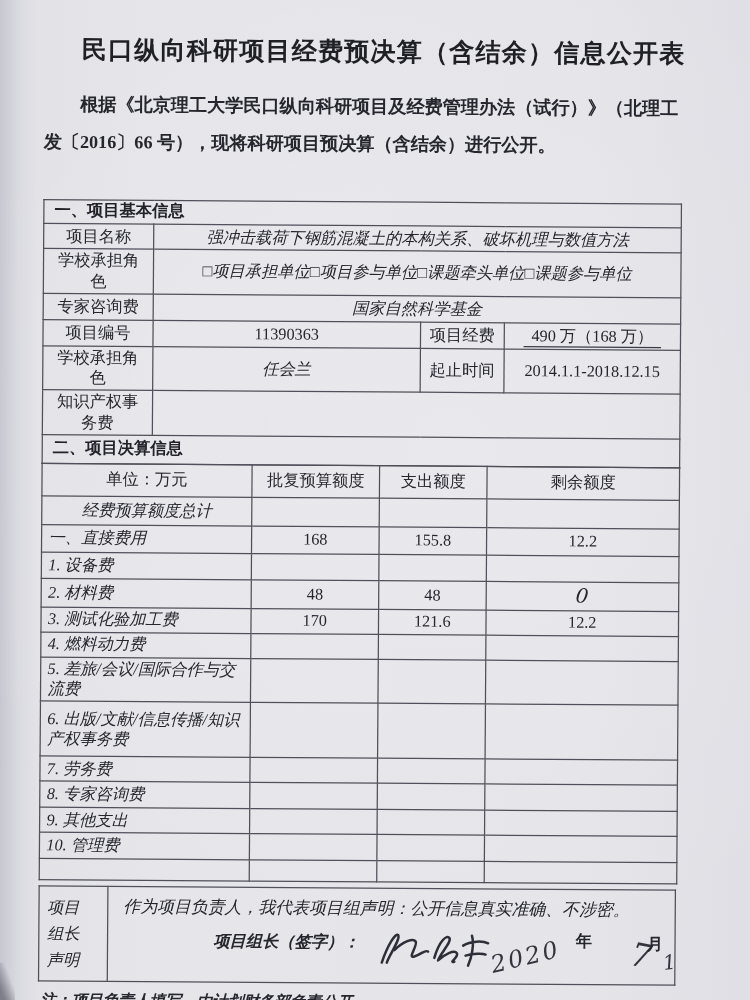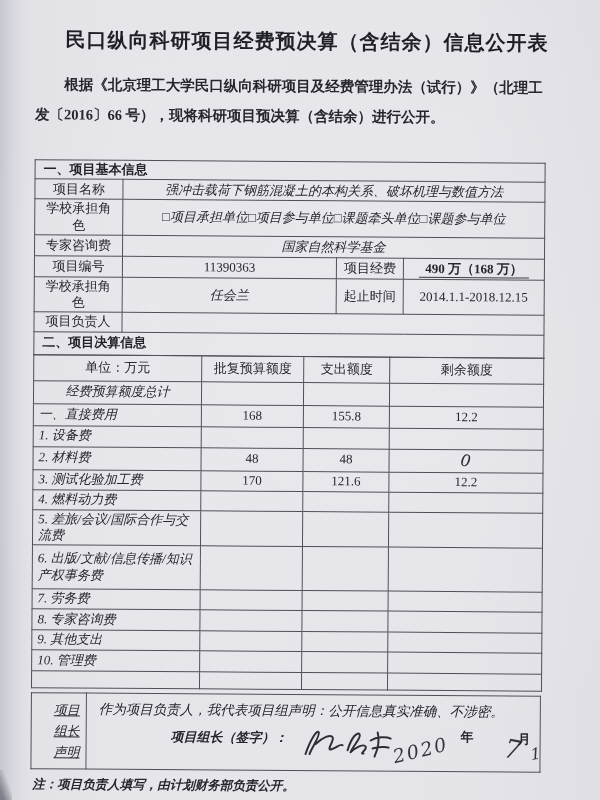"490 万（168 万）" .underl { font-weight: bold -> none }
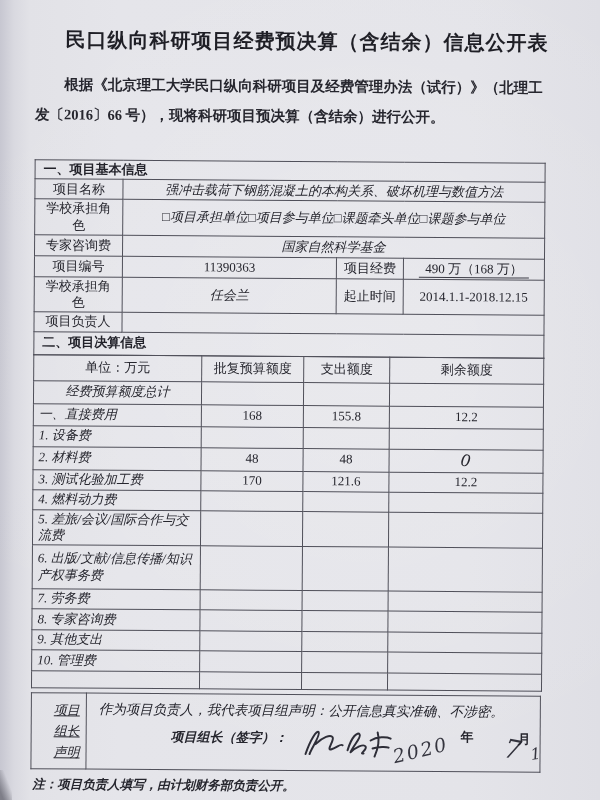"项目负责人" td.c { text: 项目负责人 -> 知识产权事务费 }
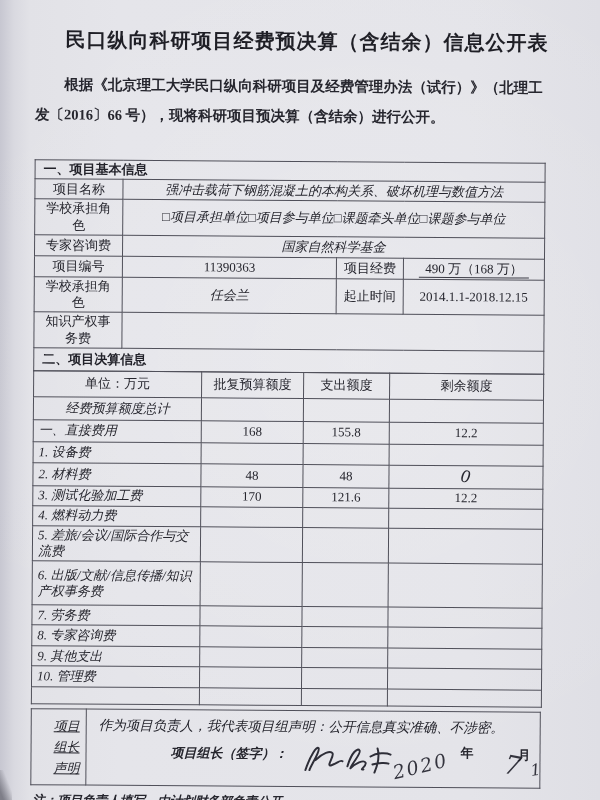"项目" .decl .side { text-align: right -> left; text-decoration: underline -> none }
